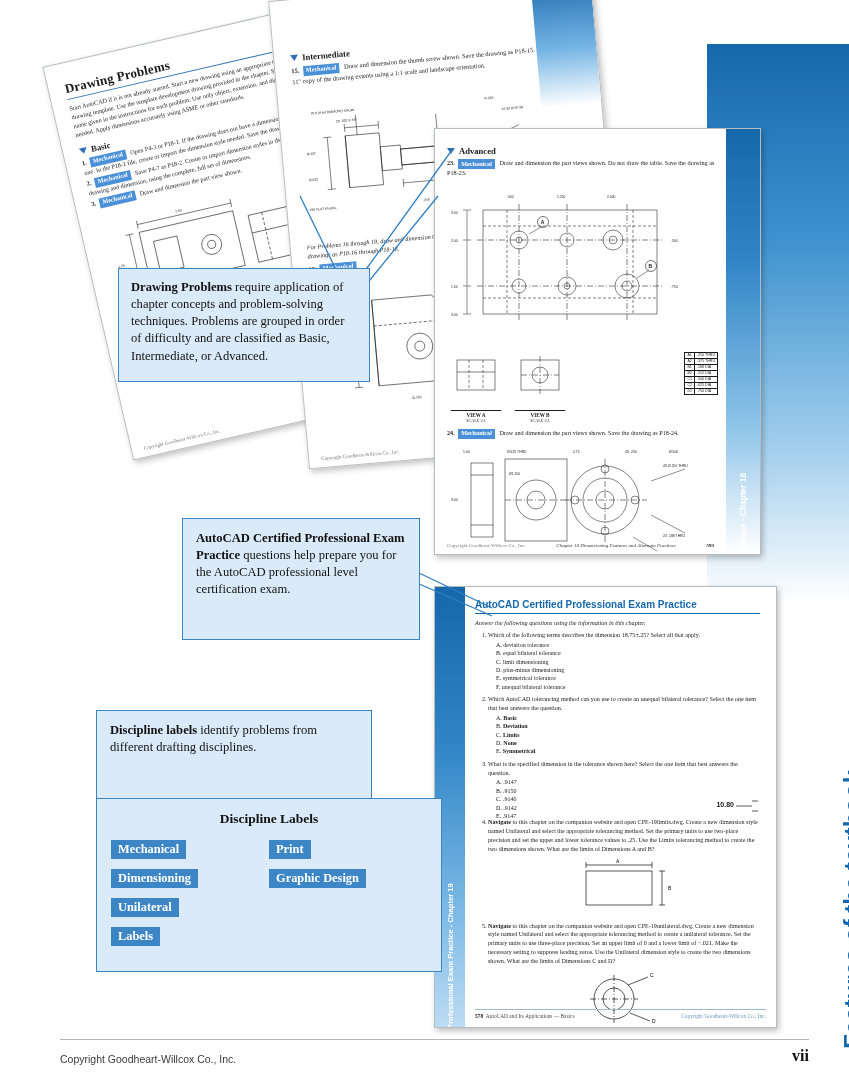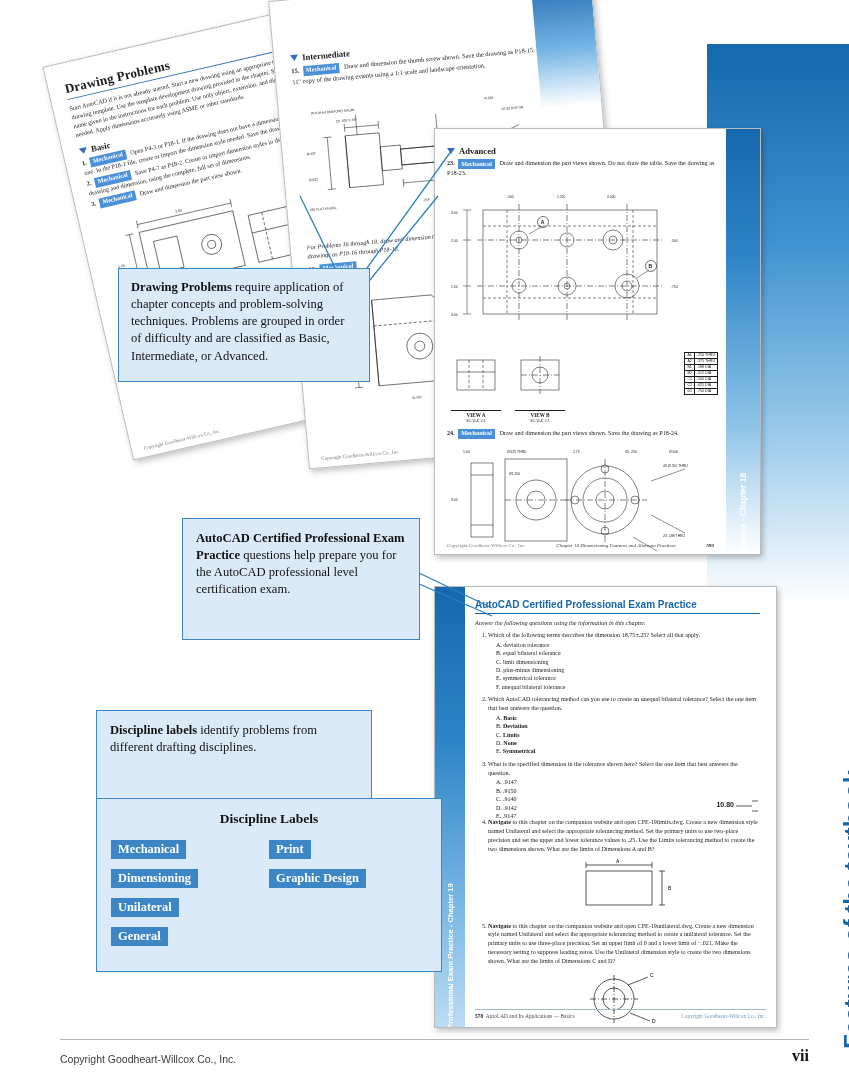"General" span.disc-tag { text: General -> Labels }
